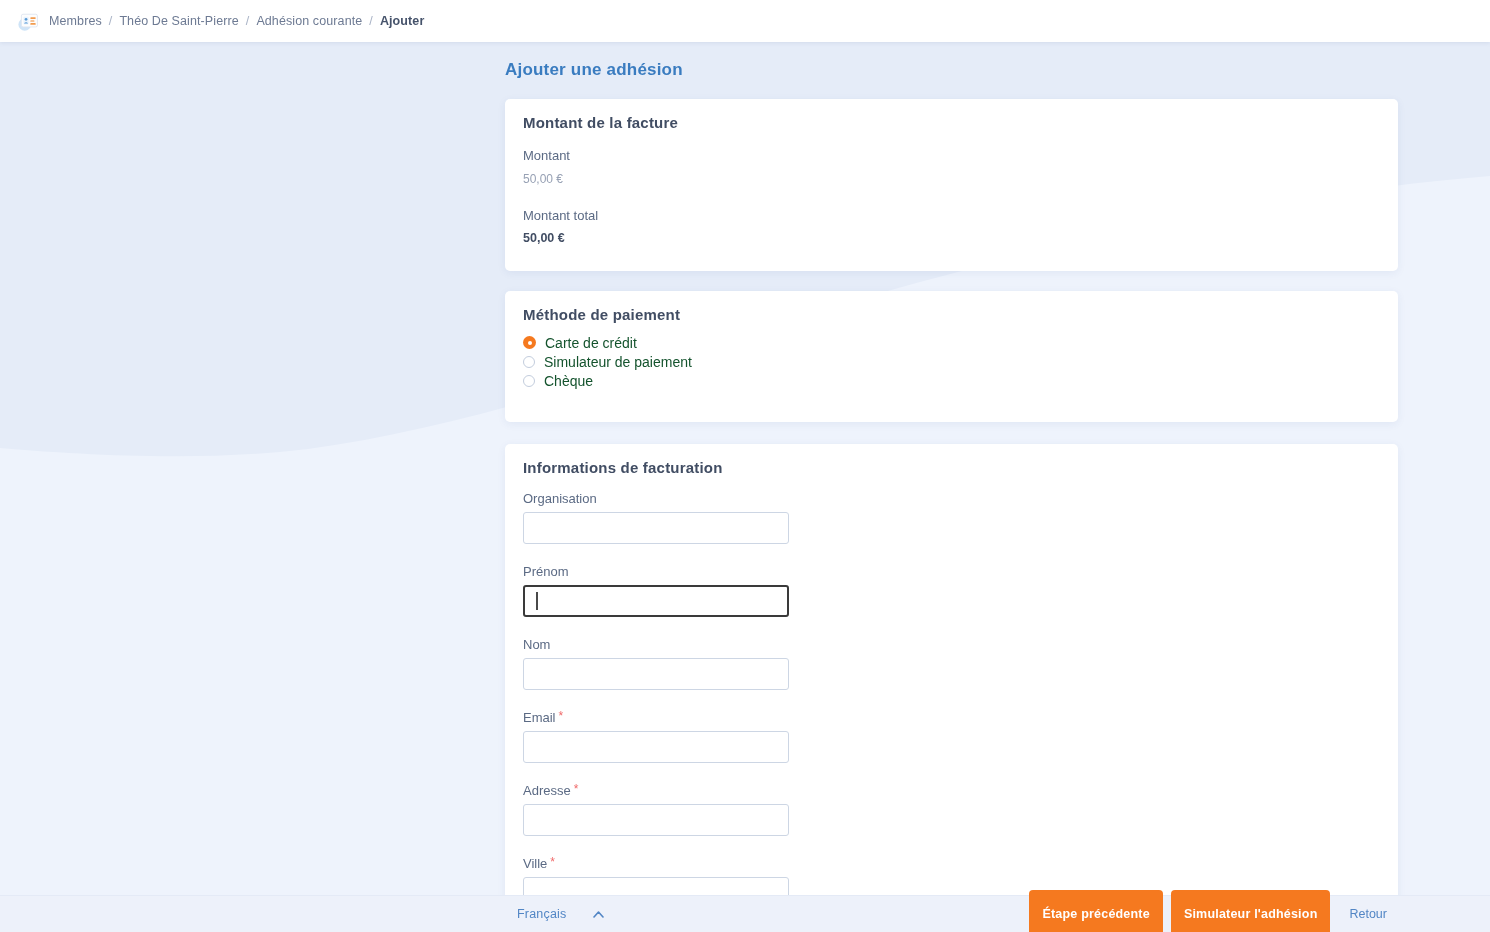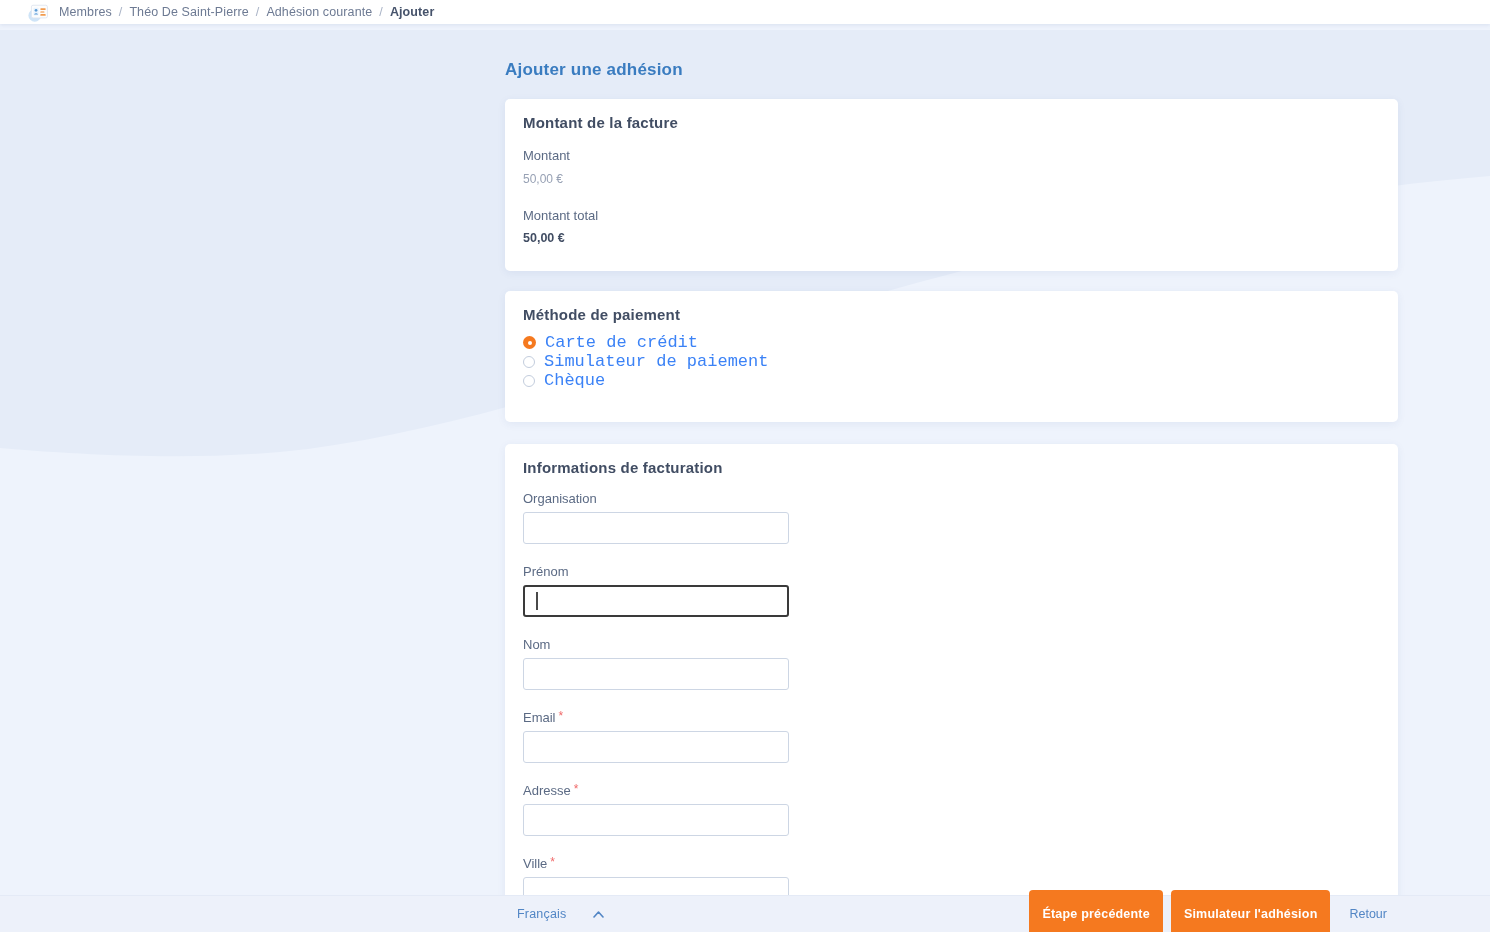"Membres" .topbar { height: 24px -> 42px; padding-left: 28px -> 18px }
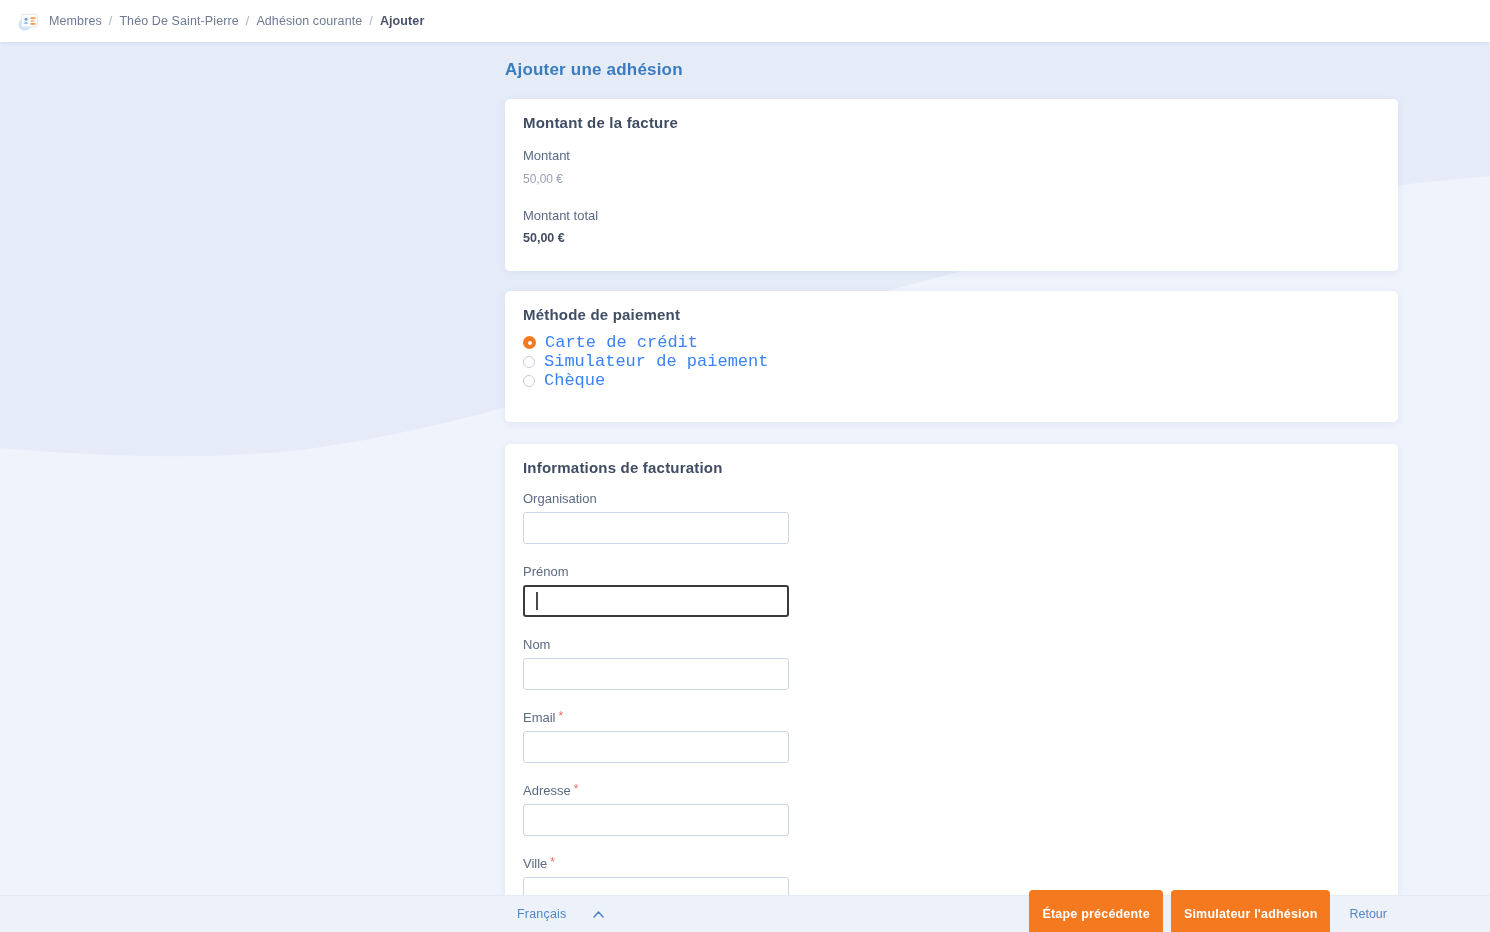"Carte de crédit" .radio-label { color: #3b82f6 -> #14532d; font-family: Liberation Mono, monospace -> none; font-size: 17px -> 14px }
